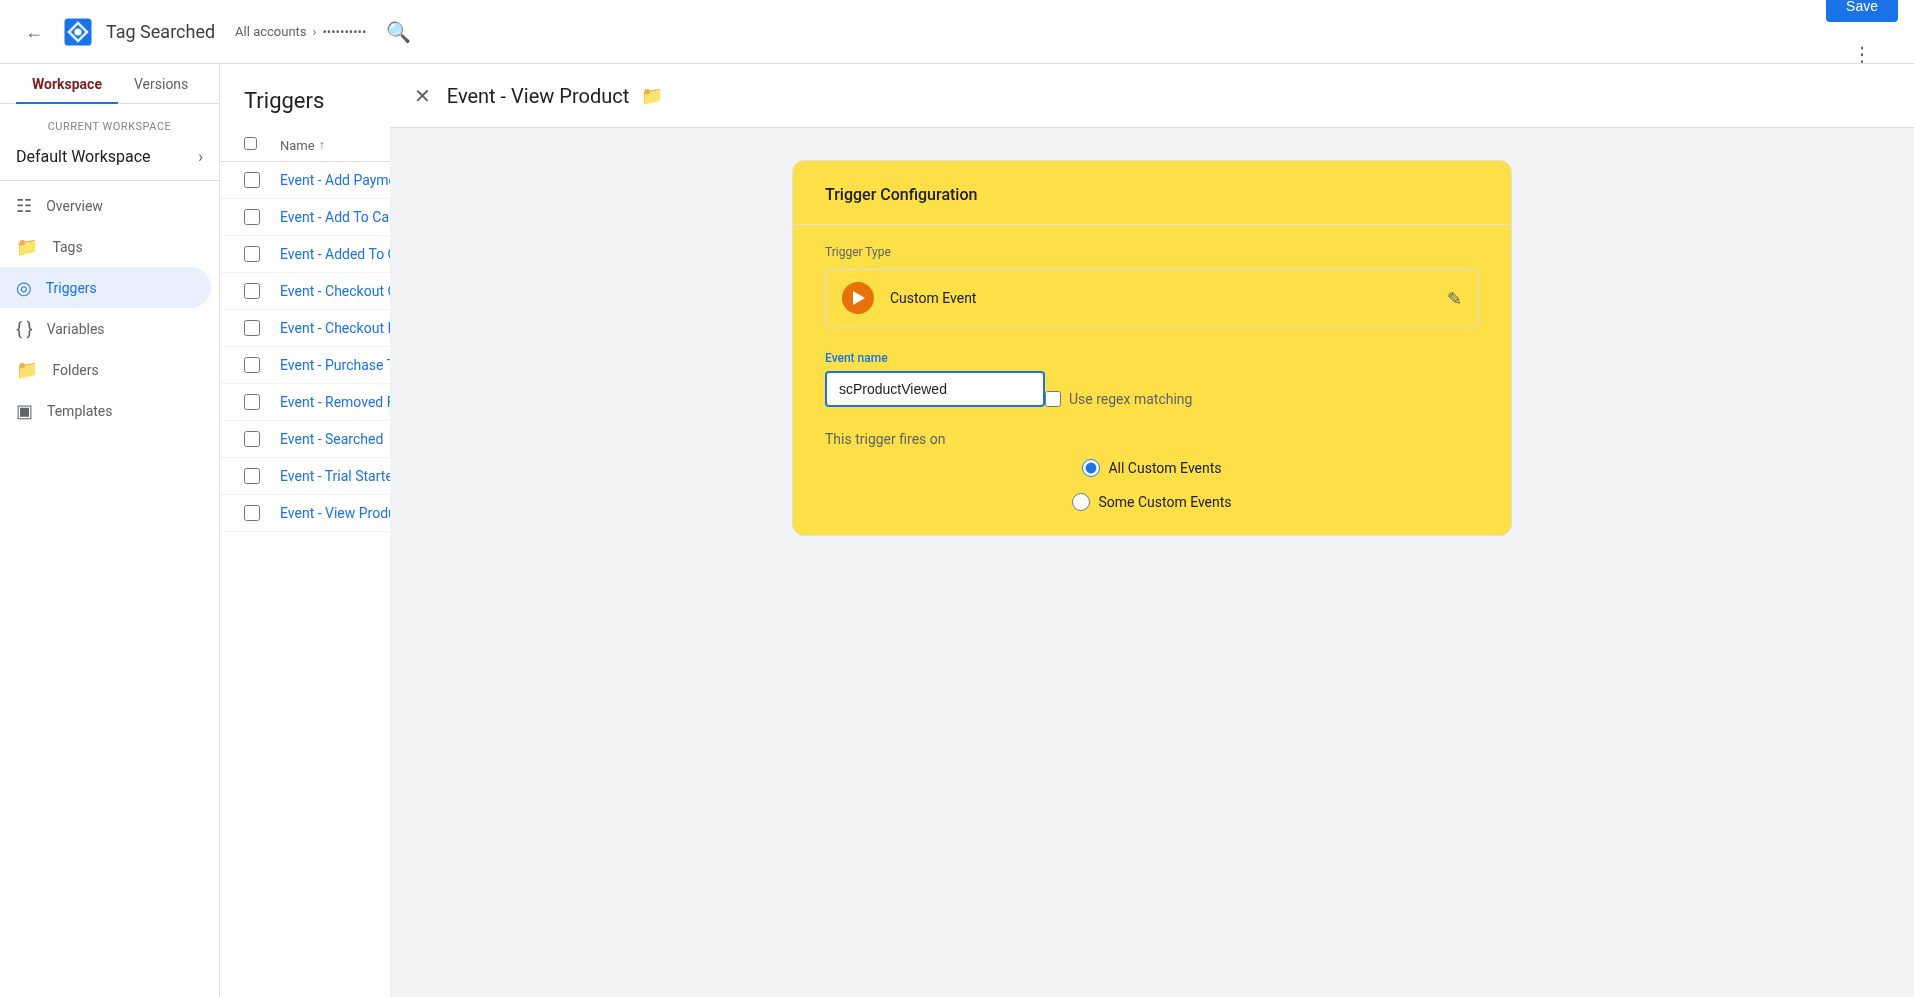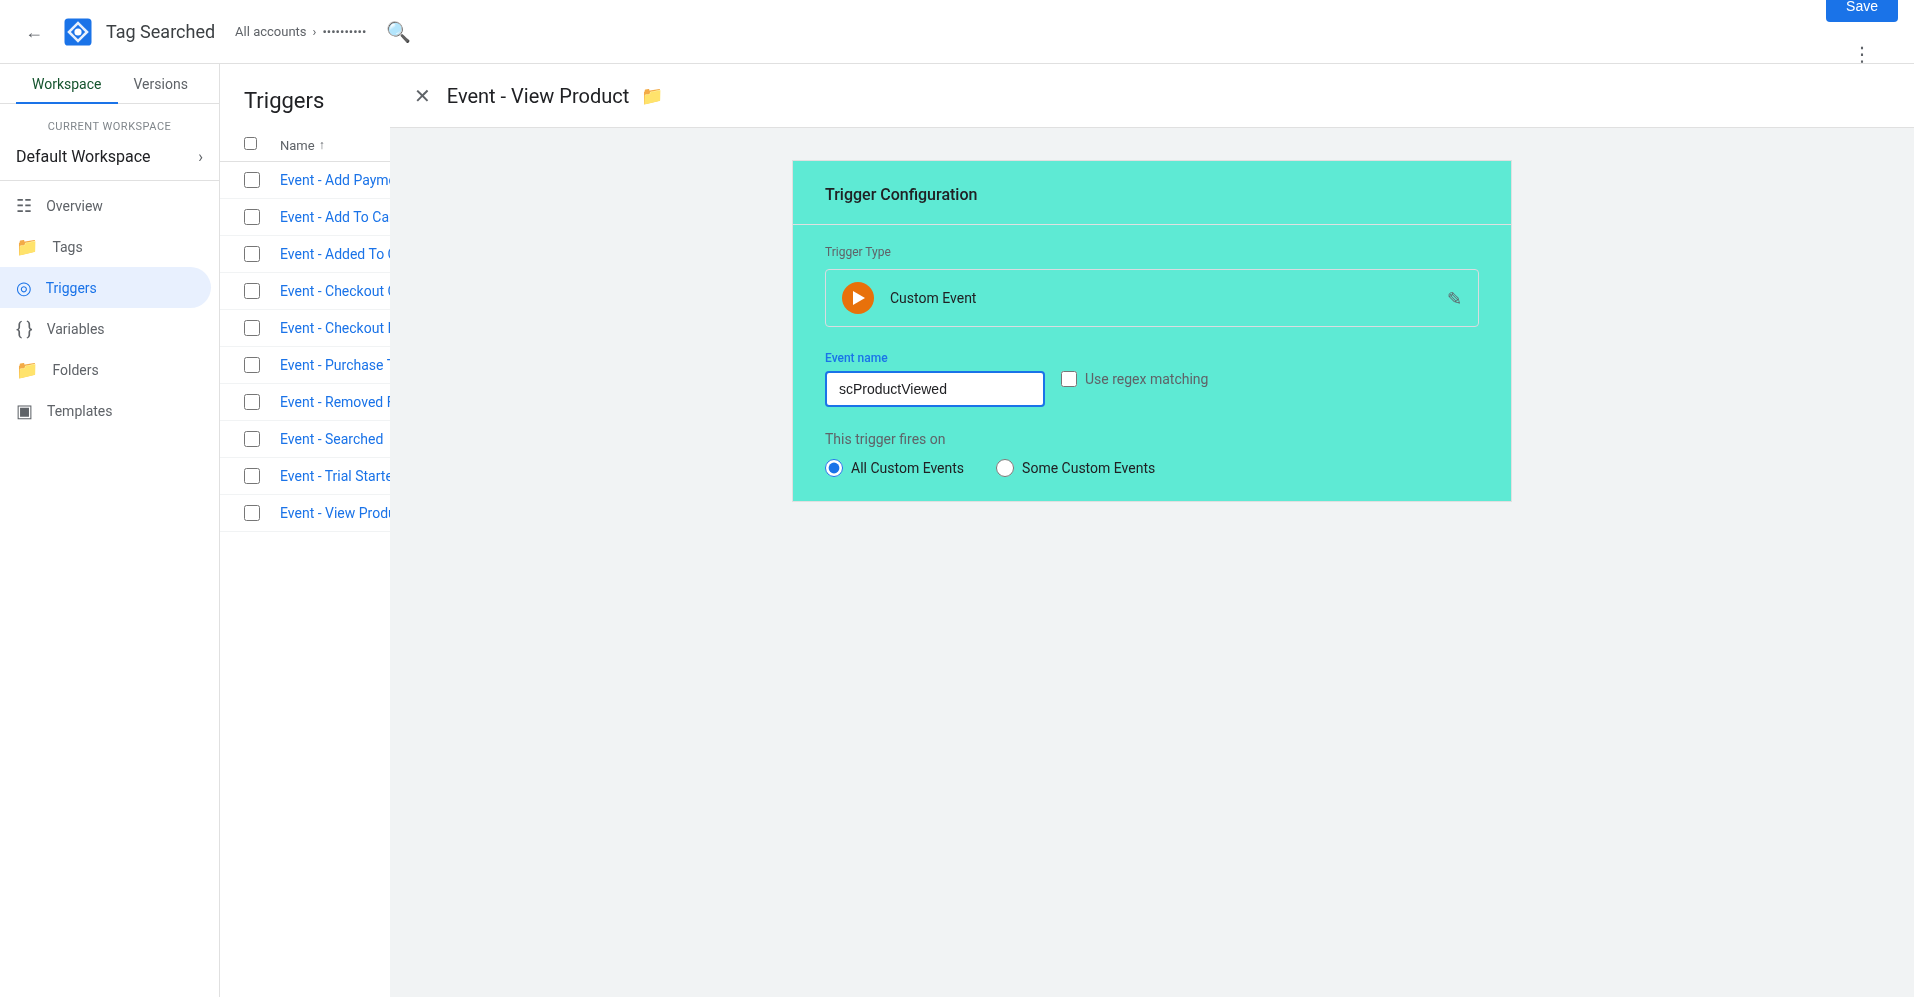"Workspace" .nav-tab.active { color: #14532d -> #7f1d1d; font-weight: 400 -> 700 }
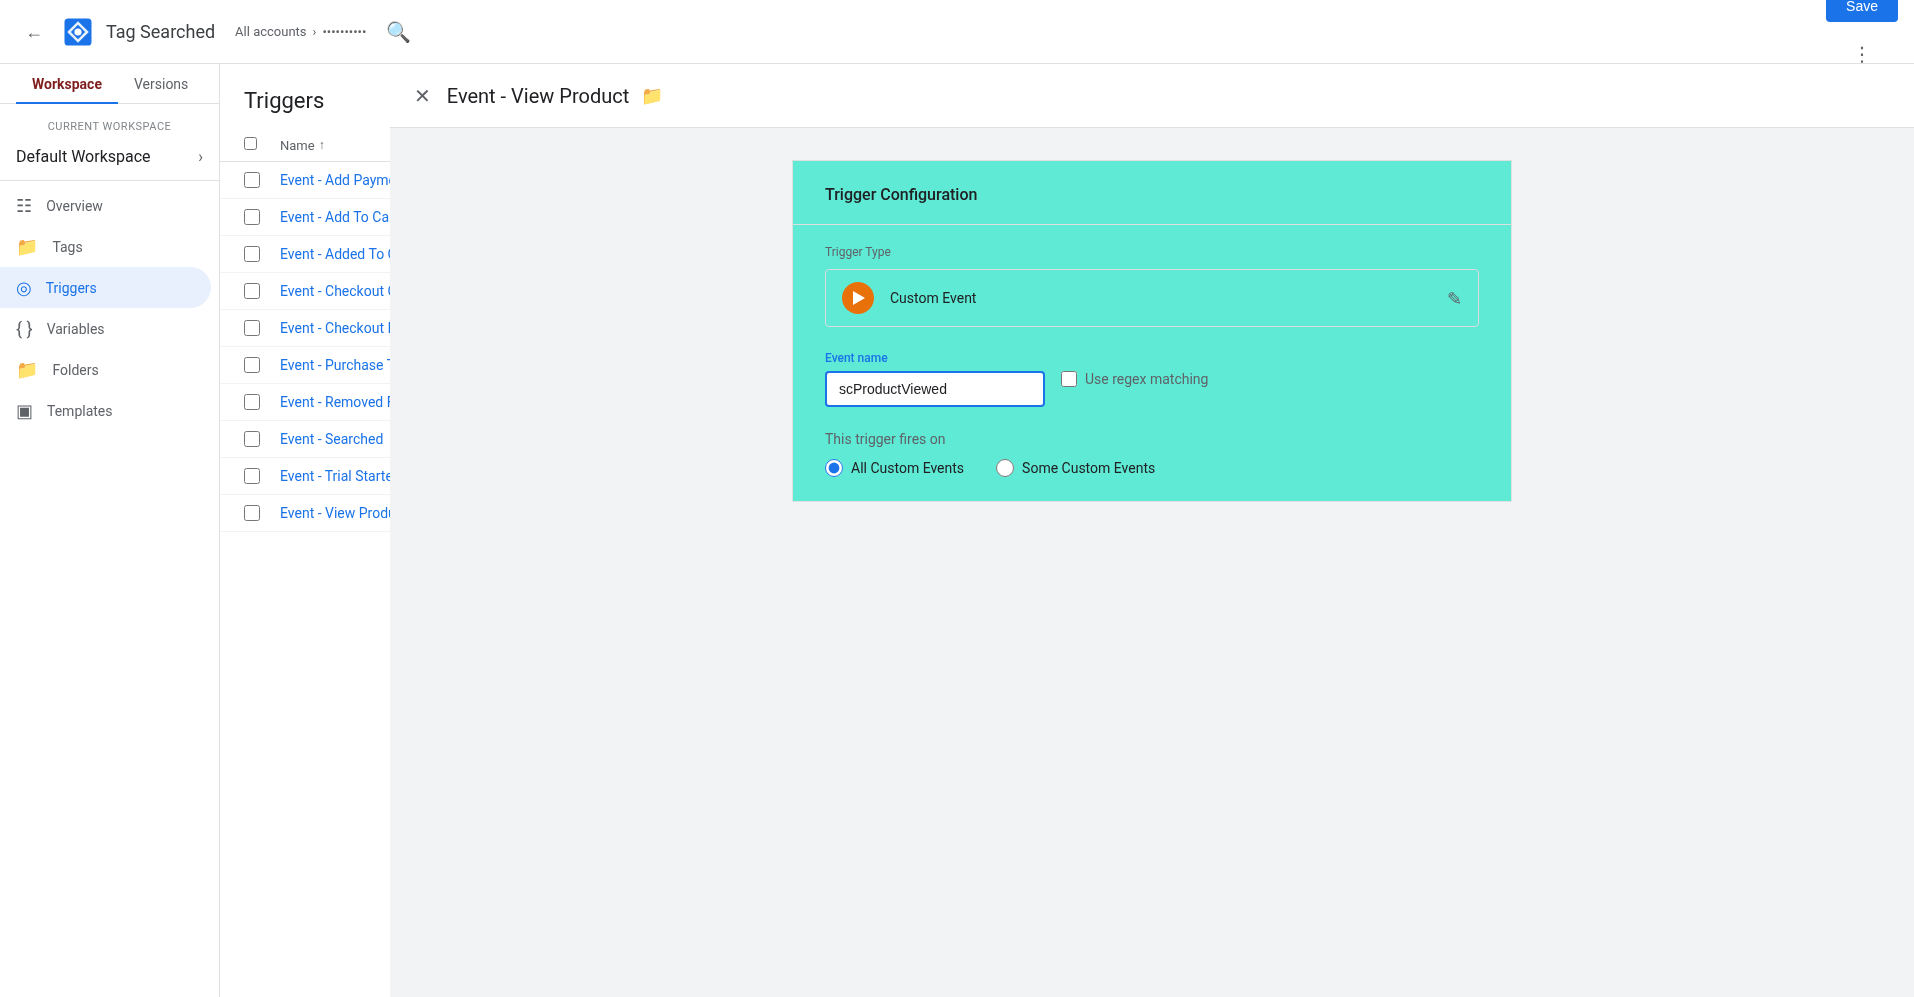"Trigger Configuration" .config-card { background: #5eead4 -> #fde047; border-radius: 0 -> 12px }
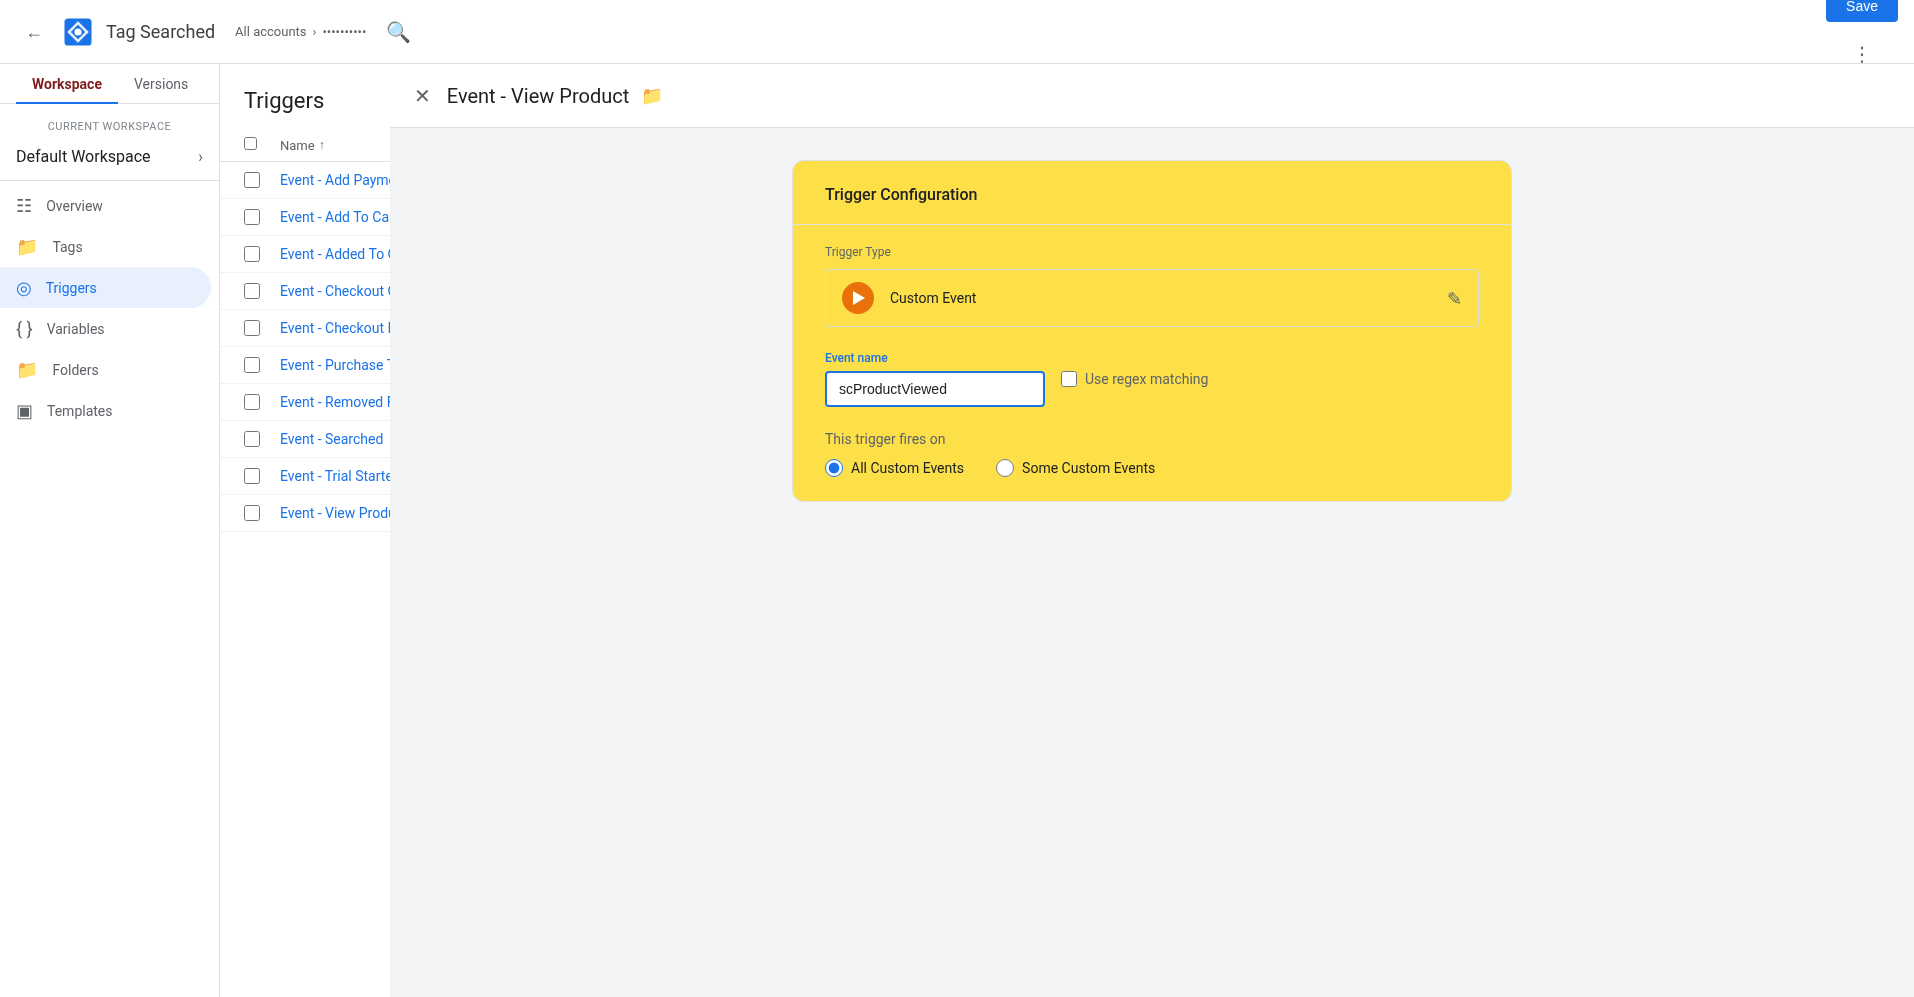"scProductViewed" .event-name-row { align-items: flex-start -> flex-end; gap: 16px -> none }
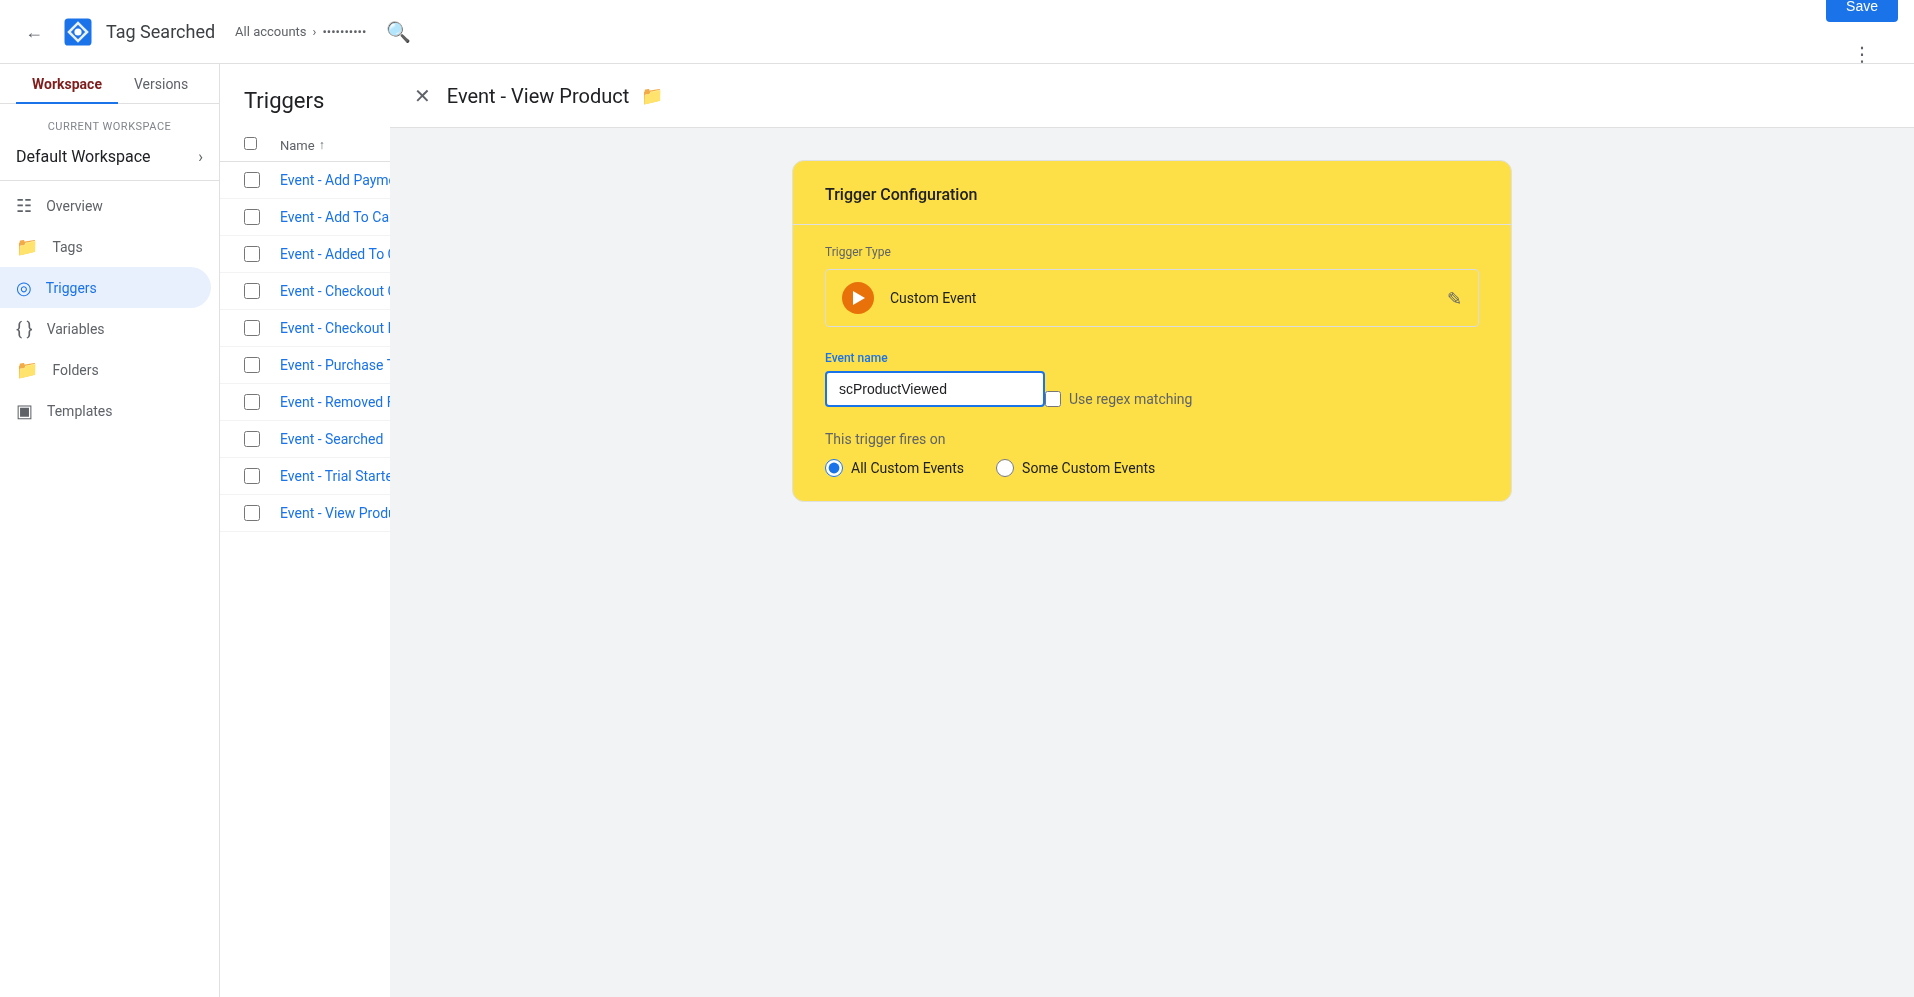"All Custom Events" .radio-row { flex-direction: none -> column; gap: 32px -> 16px }
